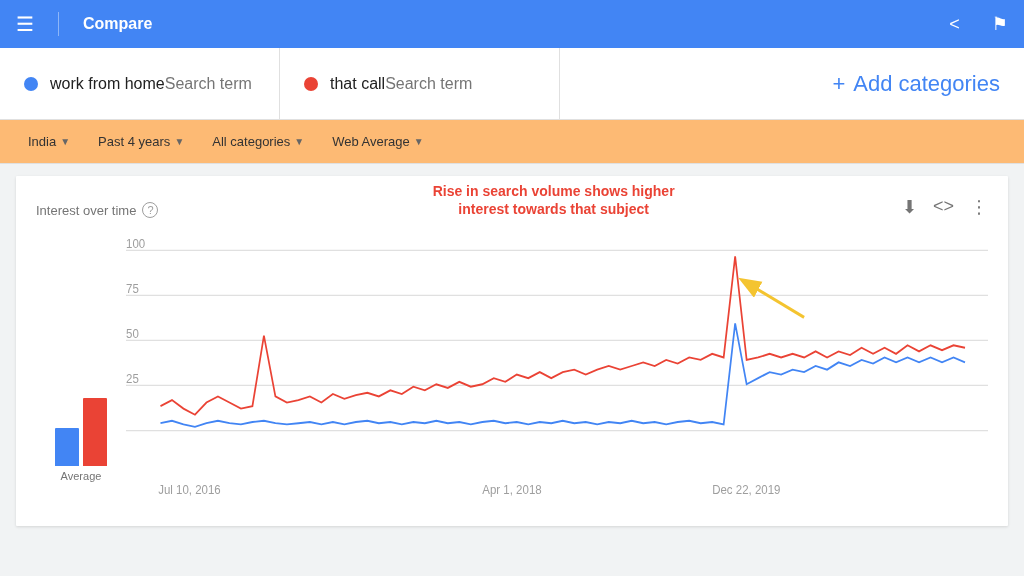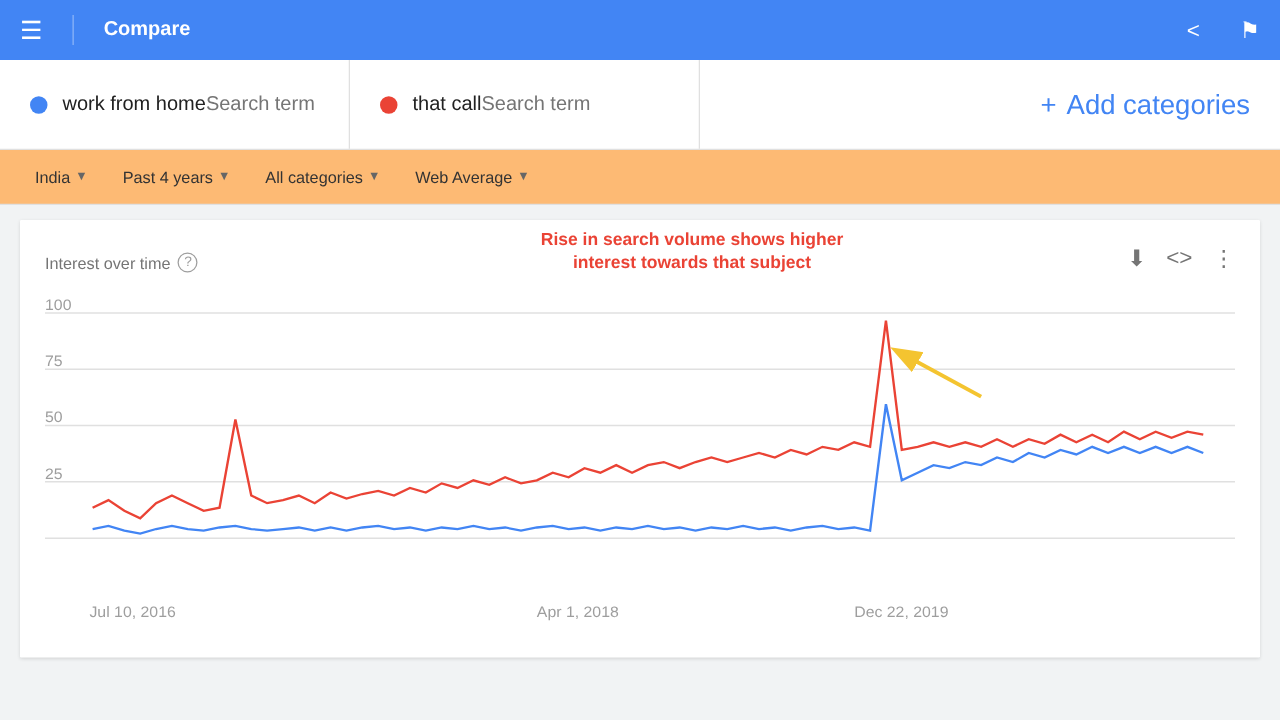"Average" div.chart-left { html: none -> <div> <div> <div></div> <div></div> </div> <span>Average</span> </div> }
